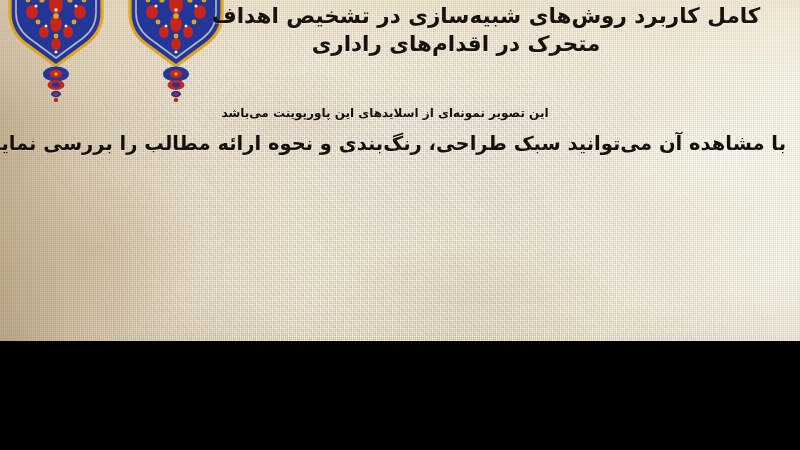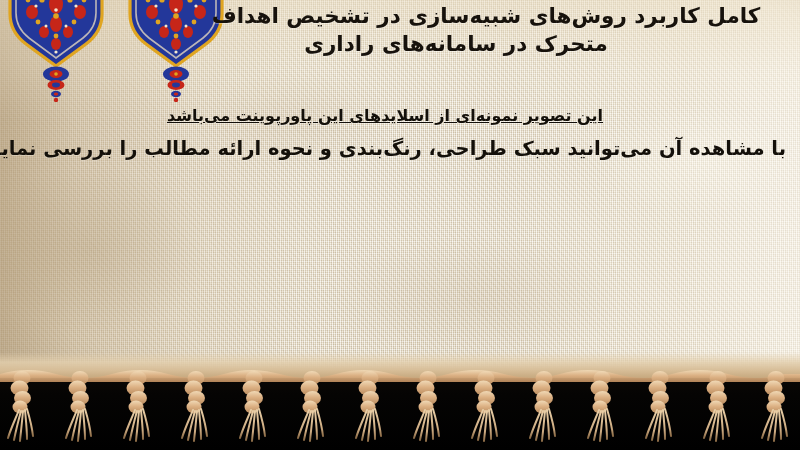"کامل کاربرد روش‌های شبیه‌سازی در" #slide { height: 450px -> 341px }
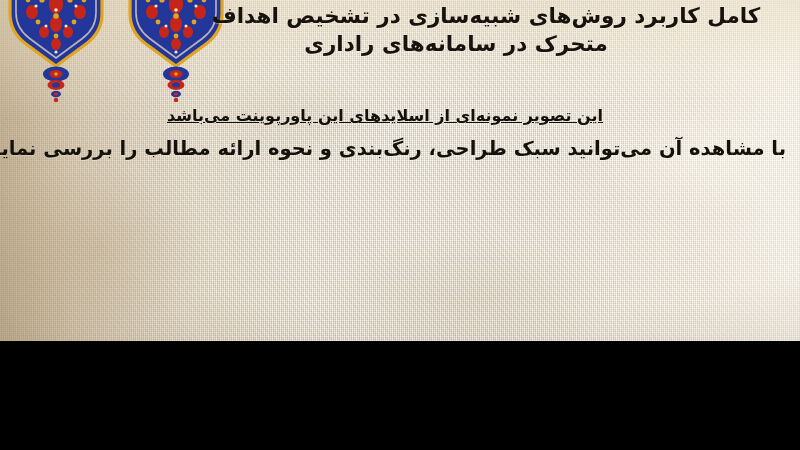"متحرک در سامانه‌های راداری" span.ln { text: سامانه -> اقدام }
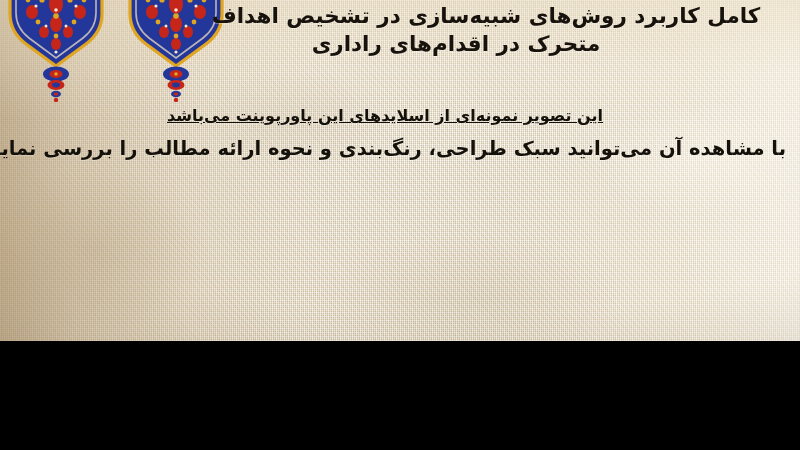"این تصویر نمونه‌ای از اسلایدهای" .bl1 { font-size: 16px -> 12px; text-decoration: underline -> none }
